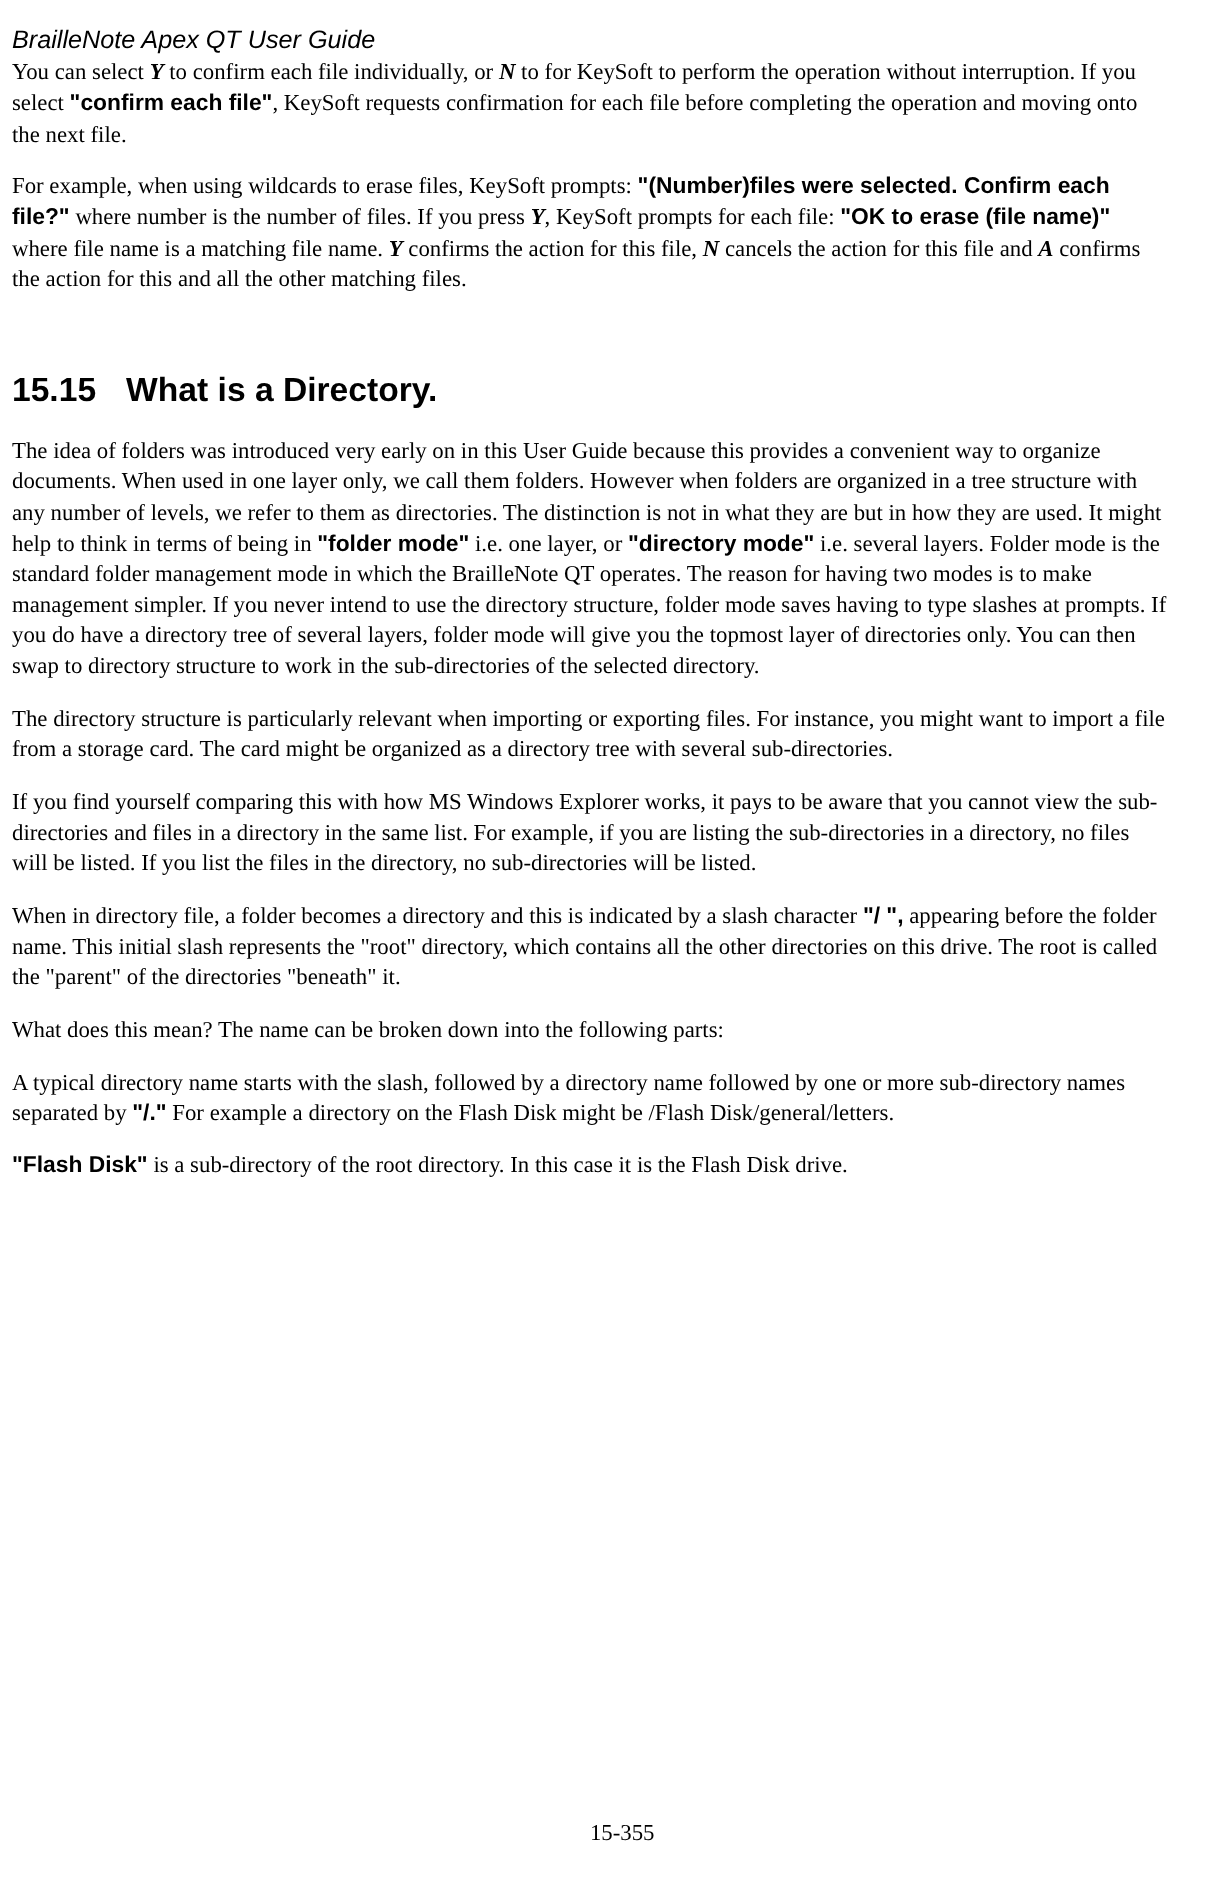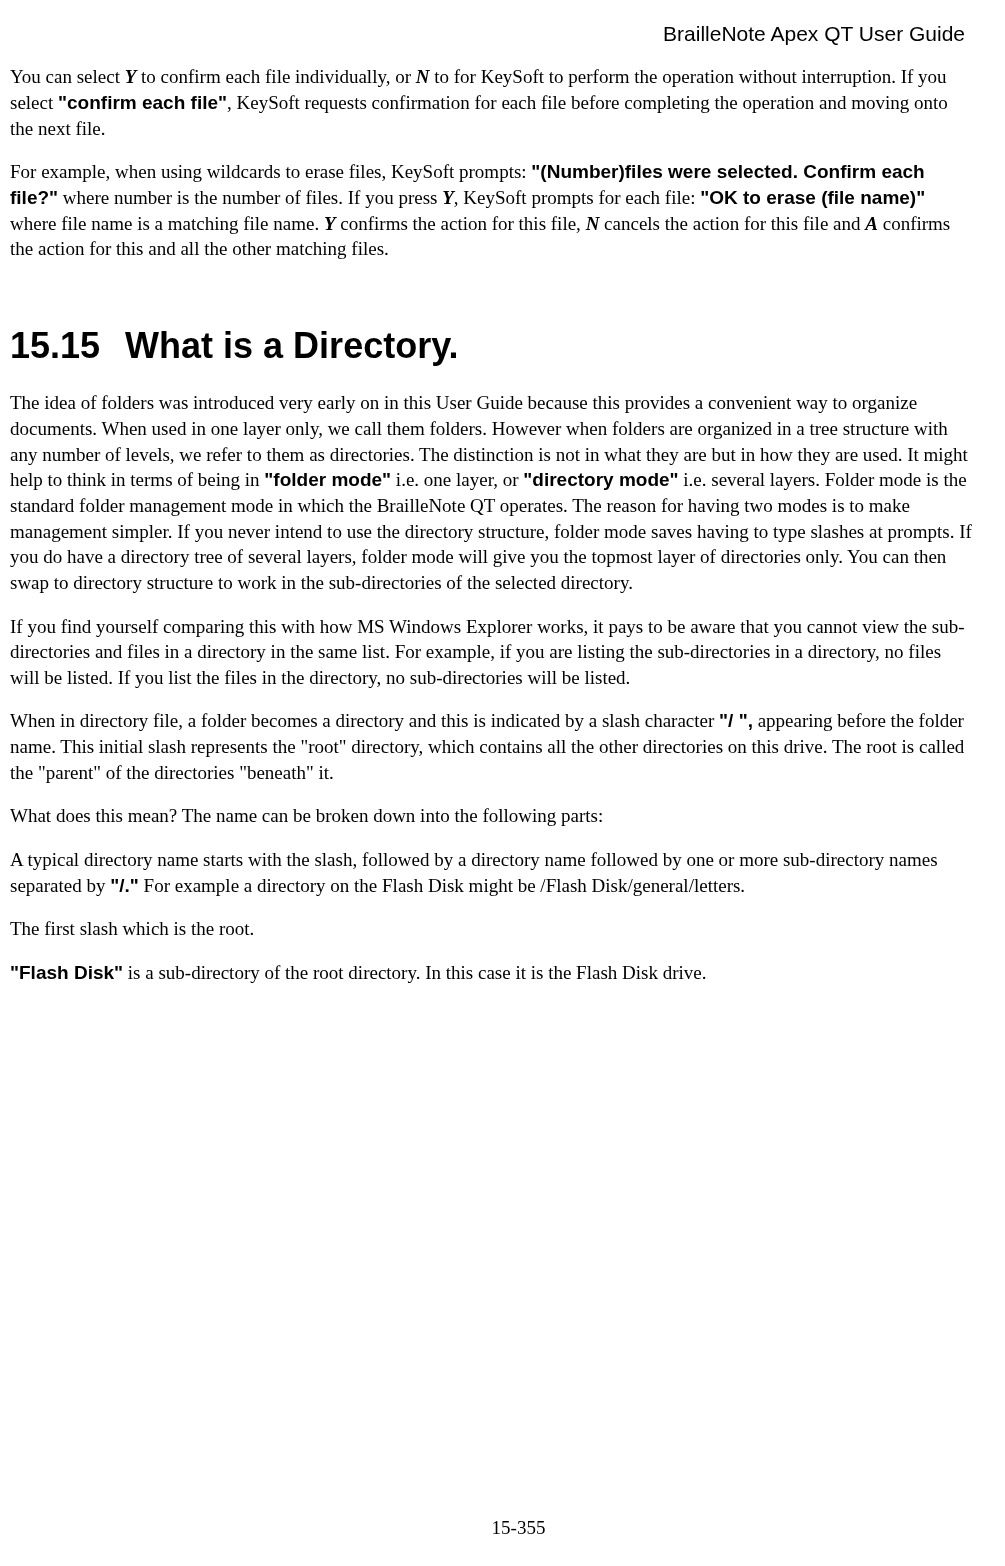"BrailleNote Apex QT User Guide" .header { font-style: none -> italic; text-align: right -> left }
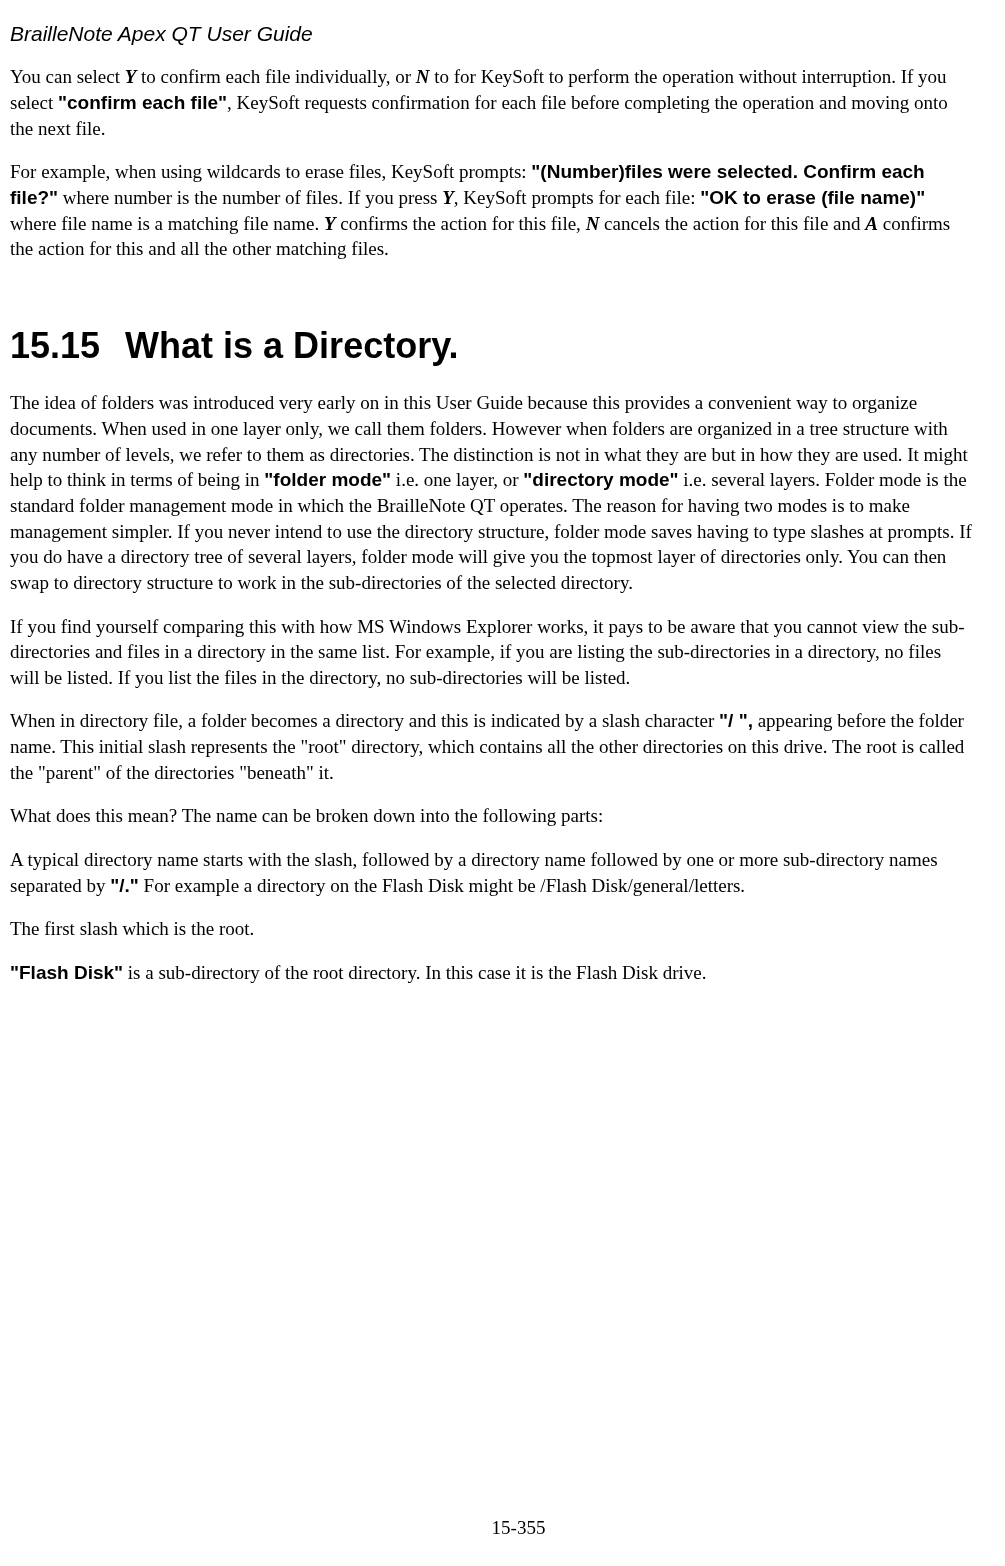"You can select Y to" p { margin: 16px 0 18px 0 -> 0 0 18px 0 }
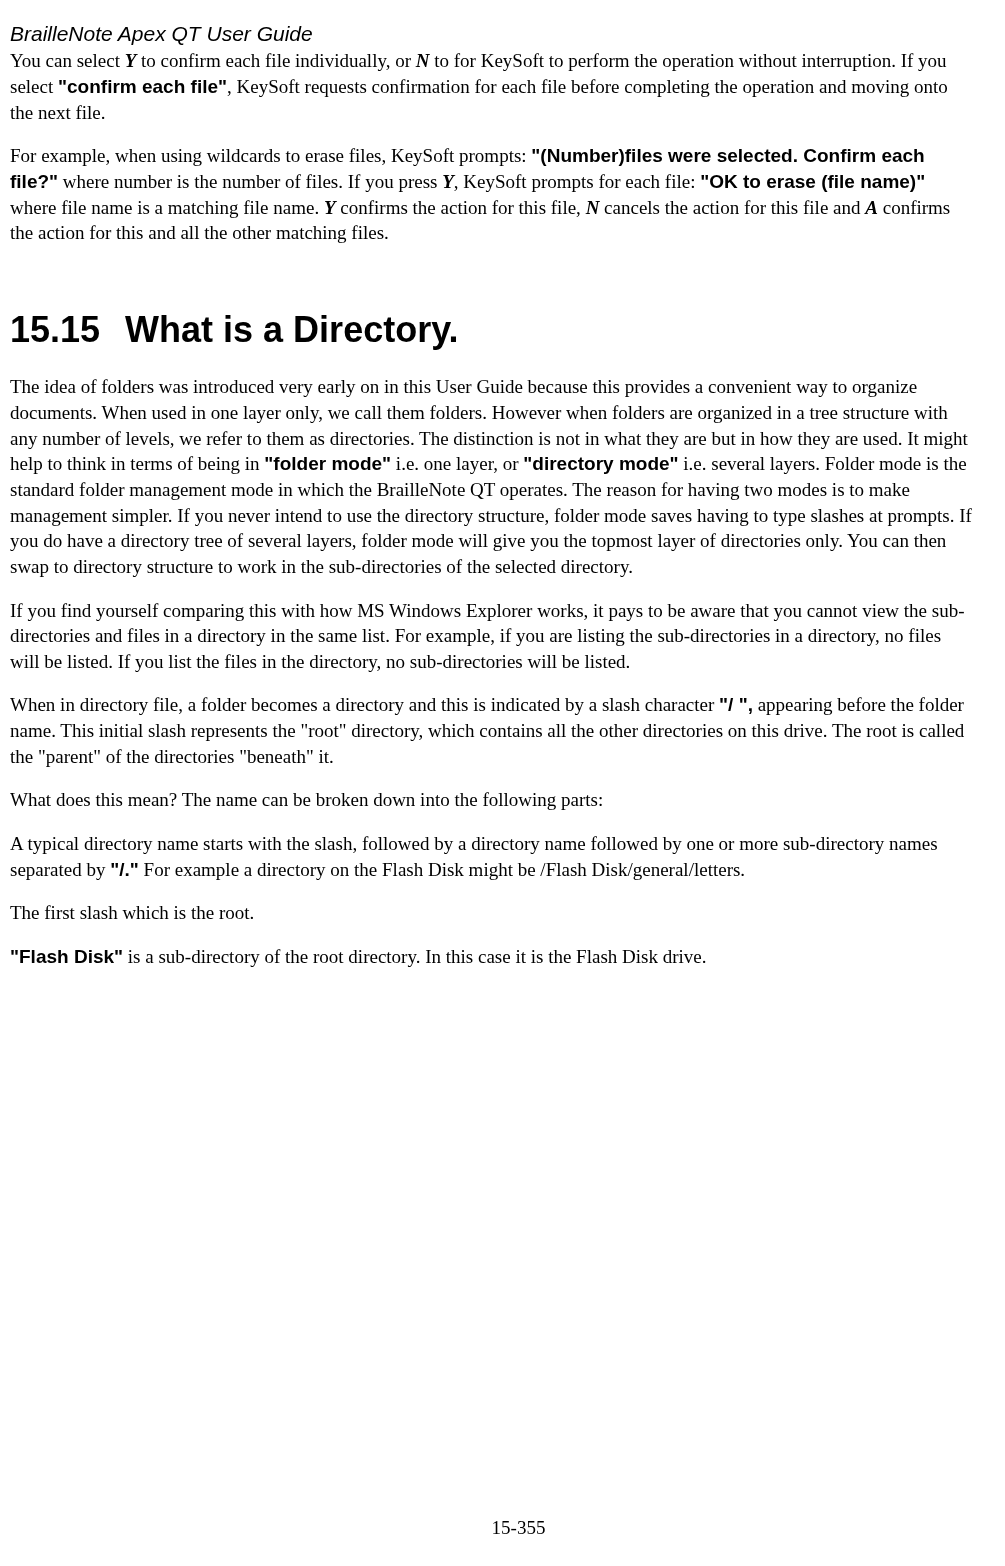"15.15 What is a Directory." h2 { font-size: 36px -> 28px }
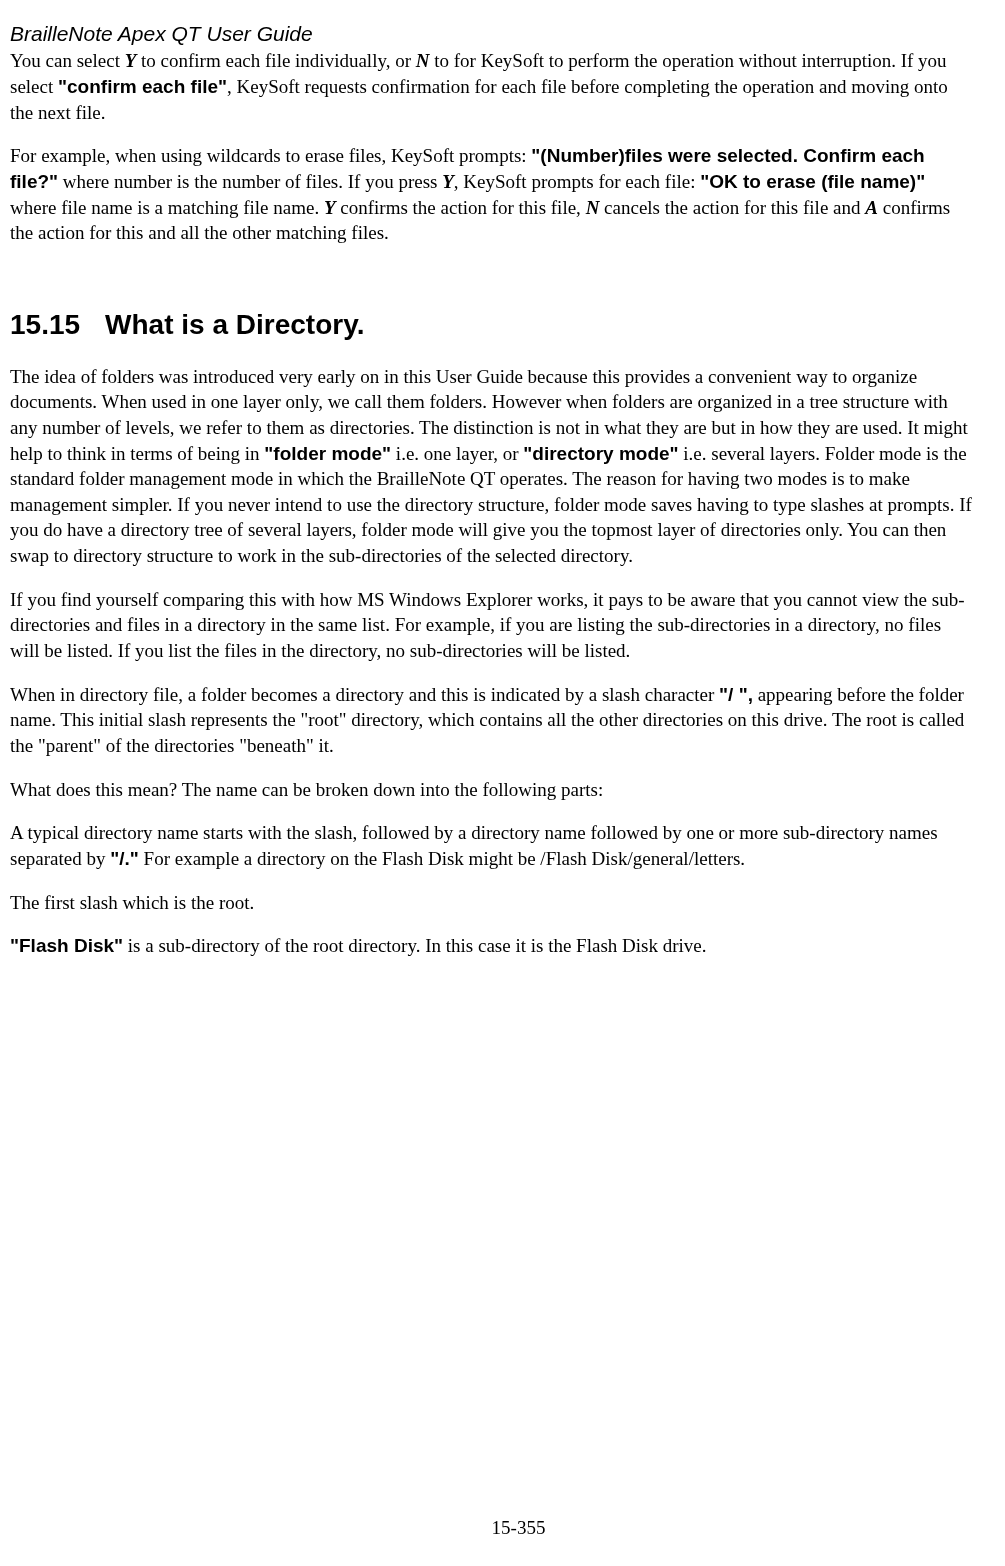"The directory structure is particularly" p { html: none -> <p>The directory structure is particularly relevant when importing or exporting files. For instance, you might want to import a file from a storage card. The card might be organized as a directory tree with several sub-directories.</p> }
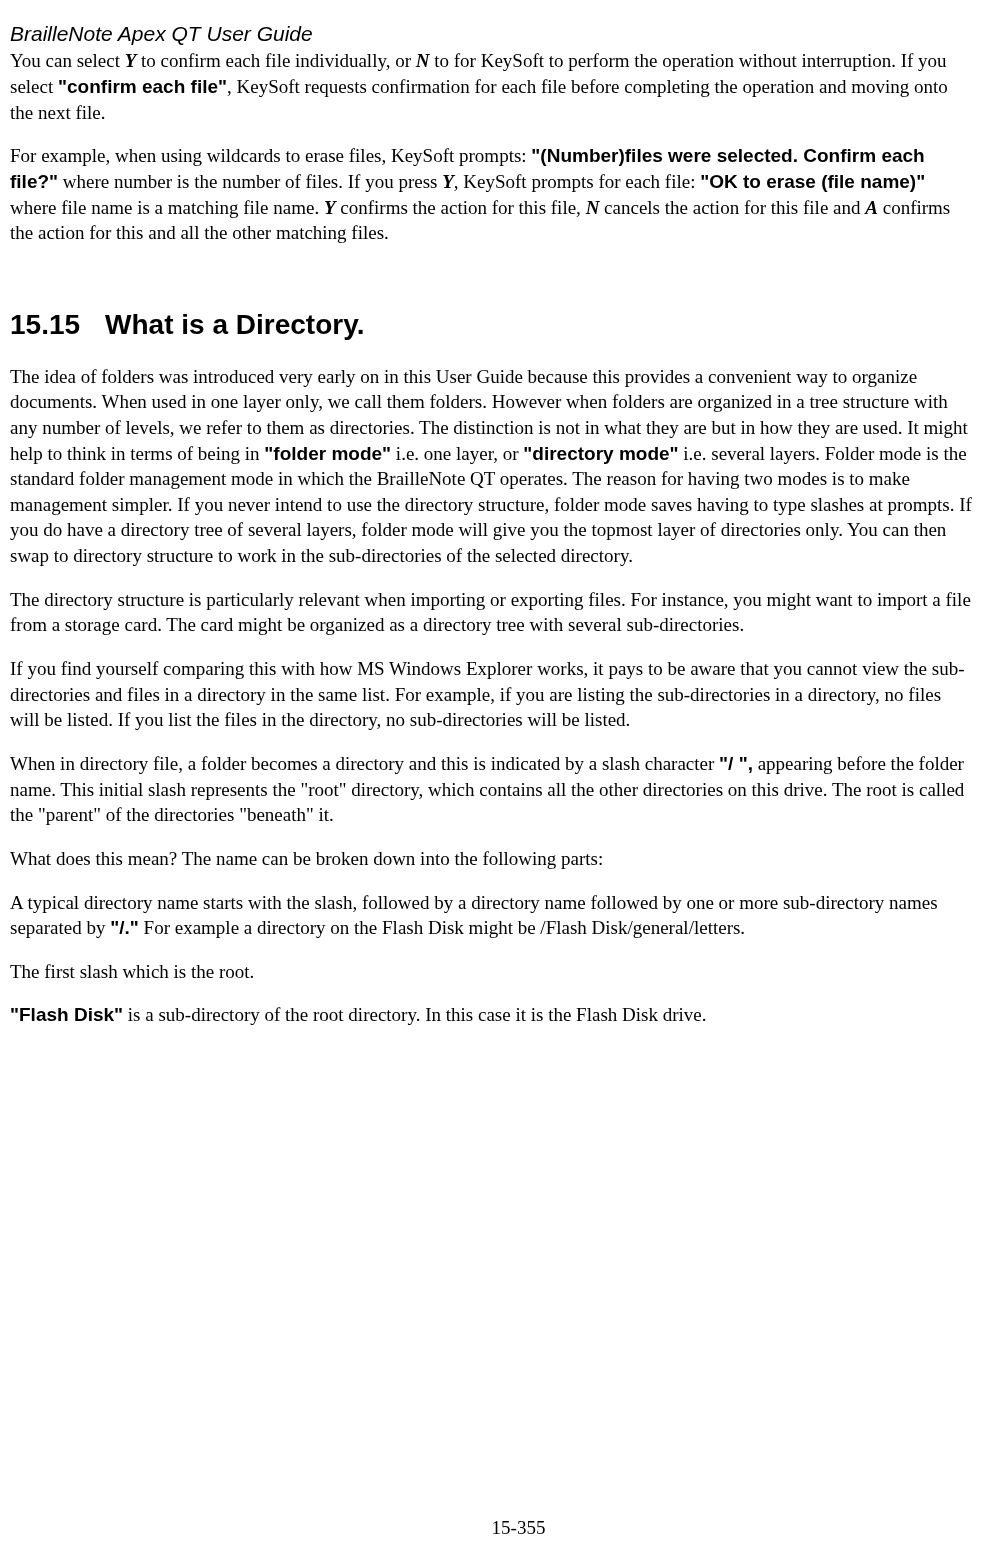"The first slash which is" p { html: <p>The first slash which is the root.</p> -> none }
